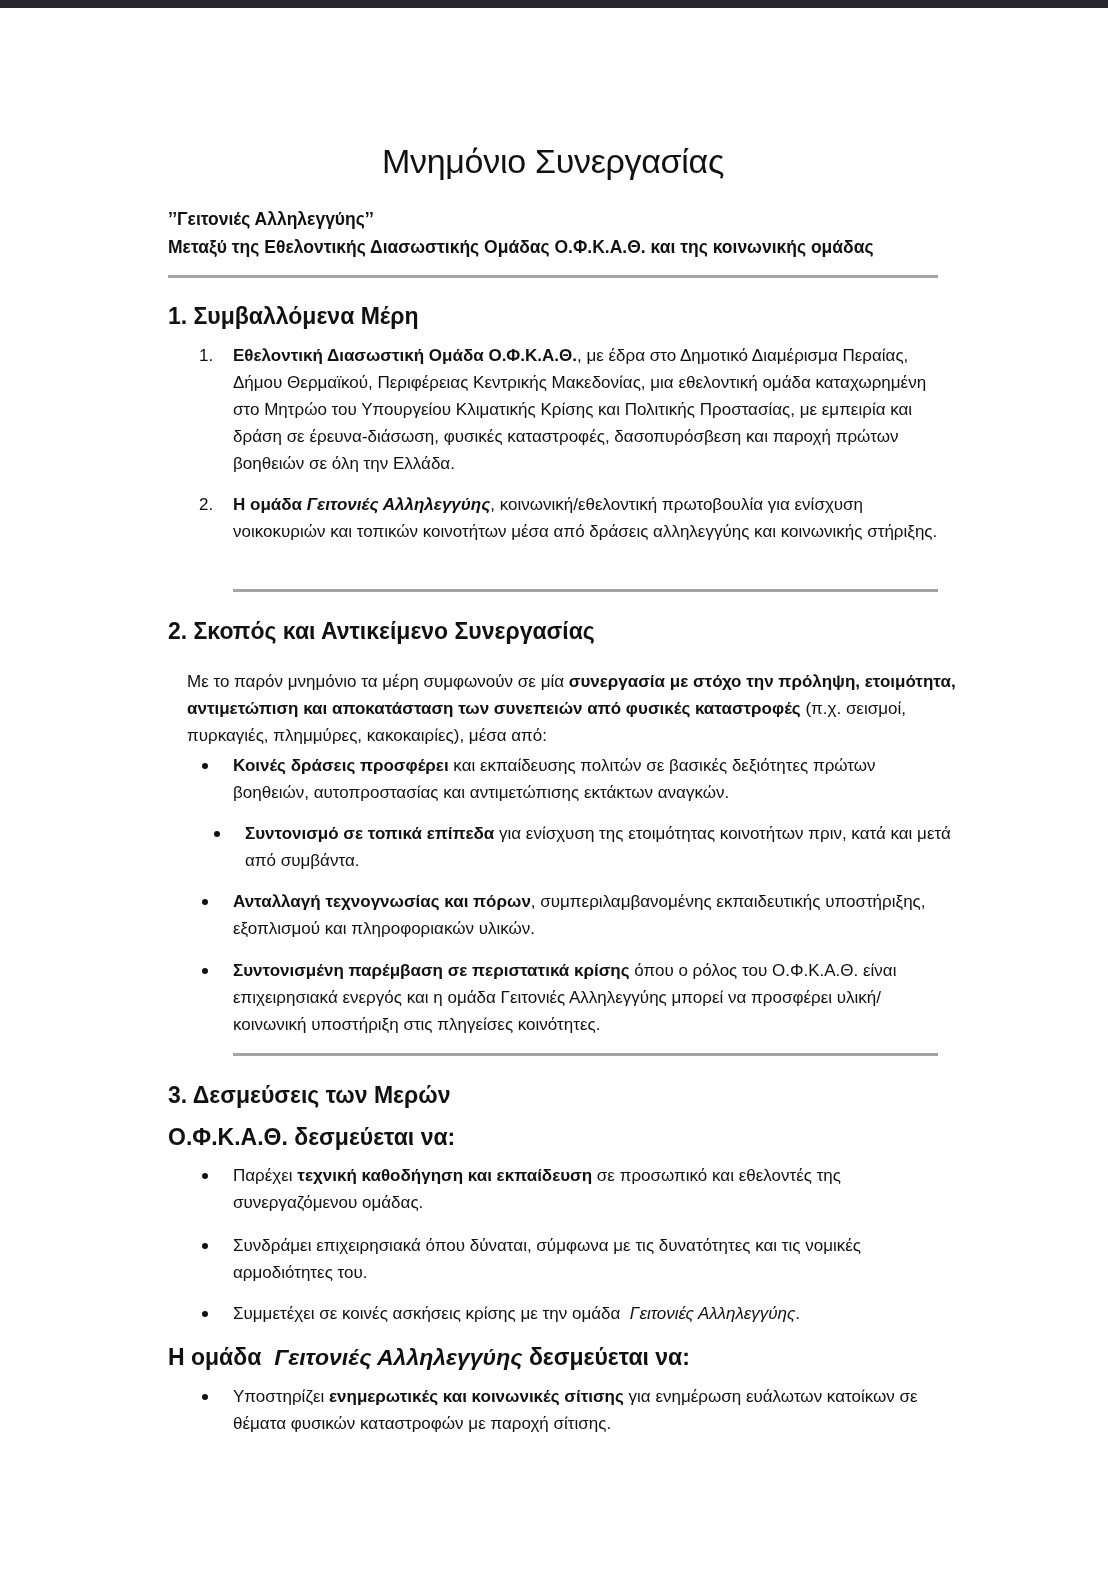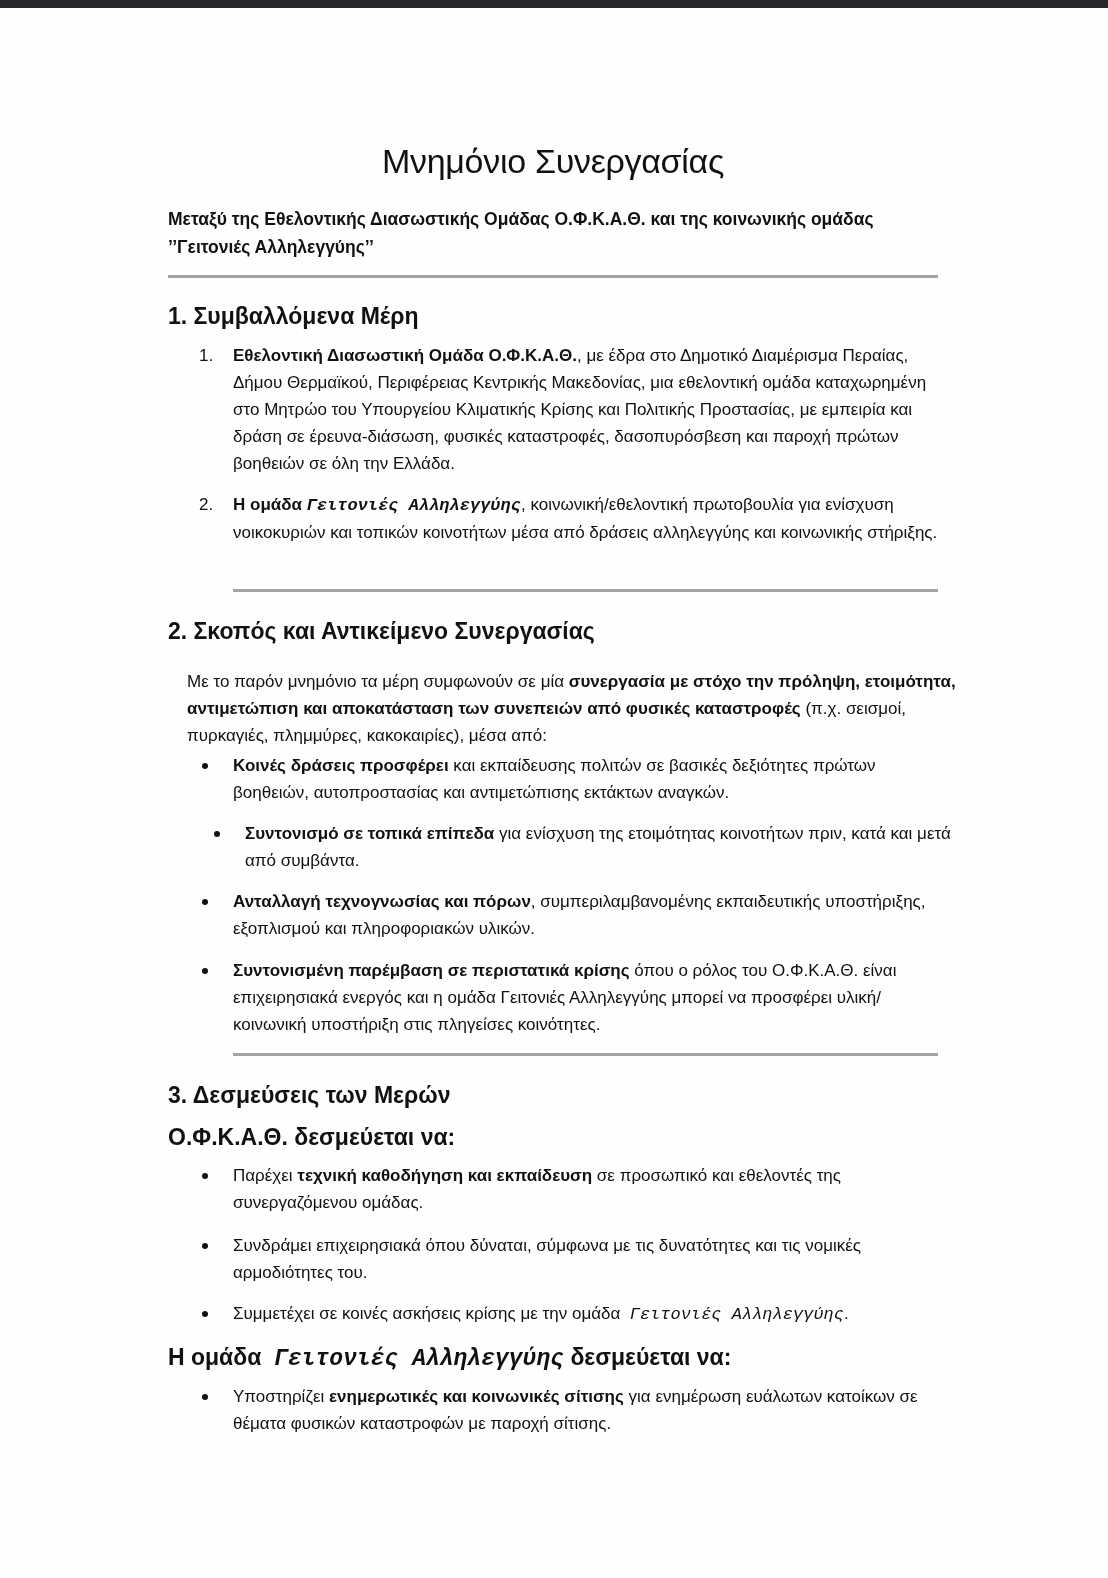"Μεταξύ της Εθελοντικής Διασωστικής" div { order: before "’’Γειτονιές Αλληλεγγύης’’" -> after "’’Γειτονιές Αλληλεγγύης’’" }
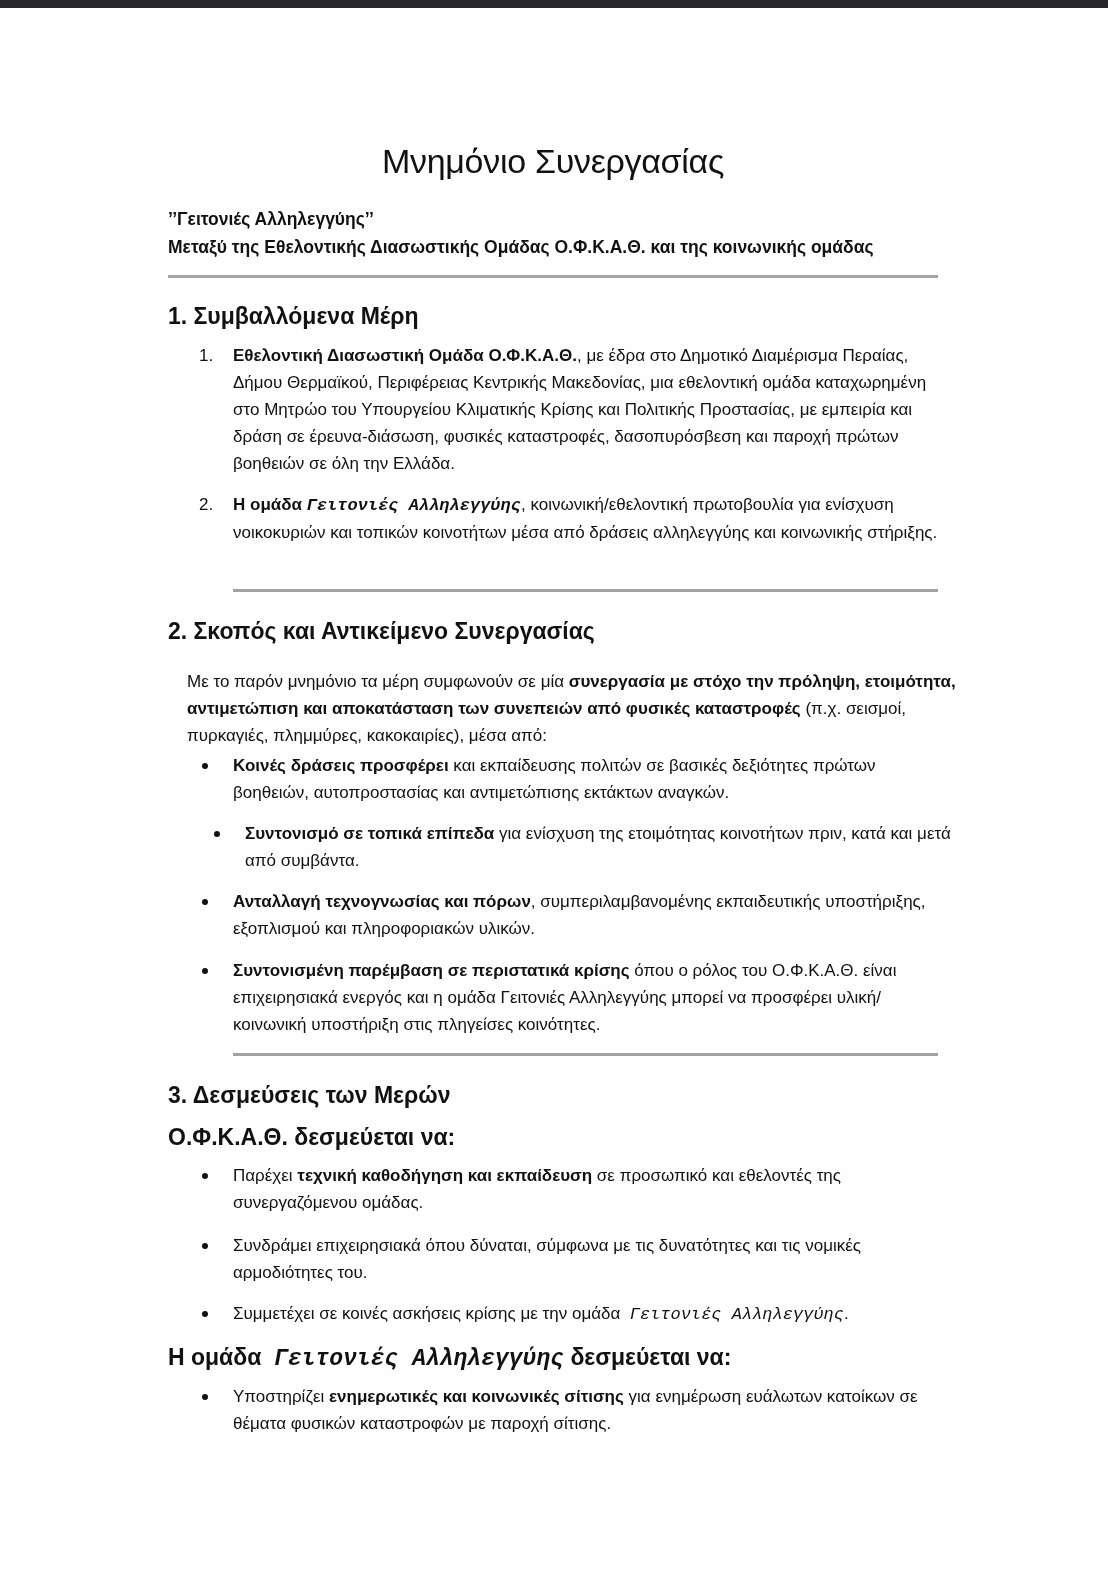"Γειτονιές Αλληλεγγύης" i { font-family: Liberation Mono, monospace -> none }
